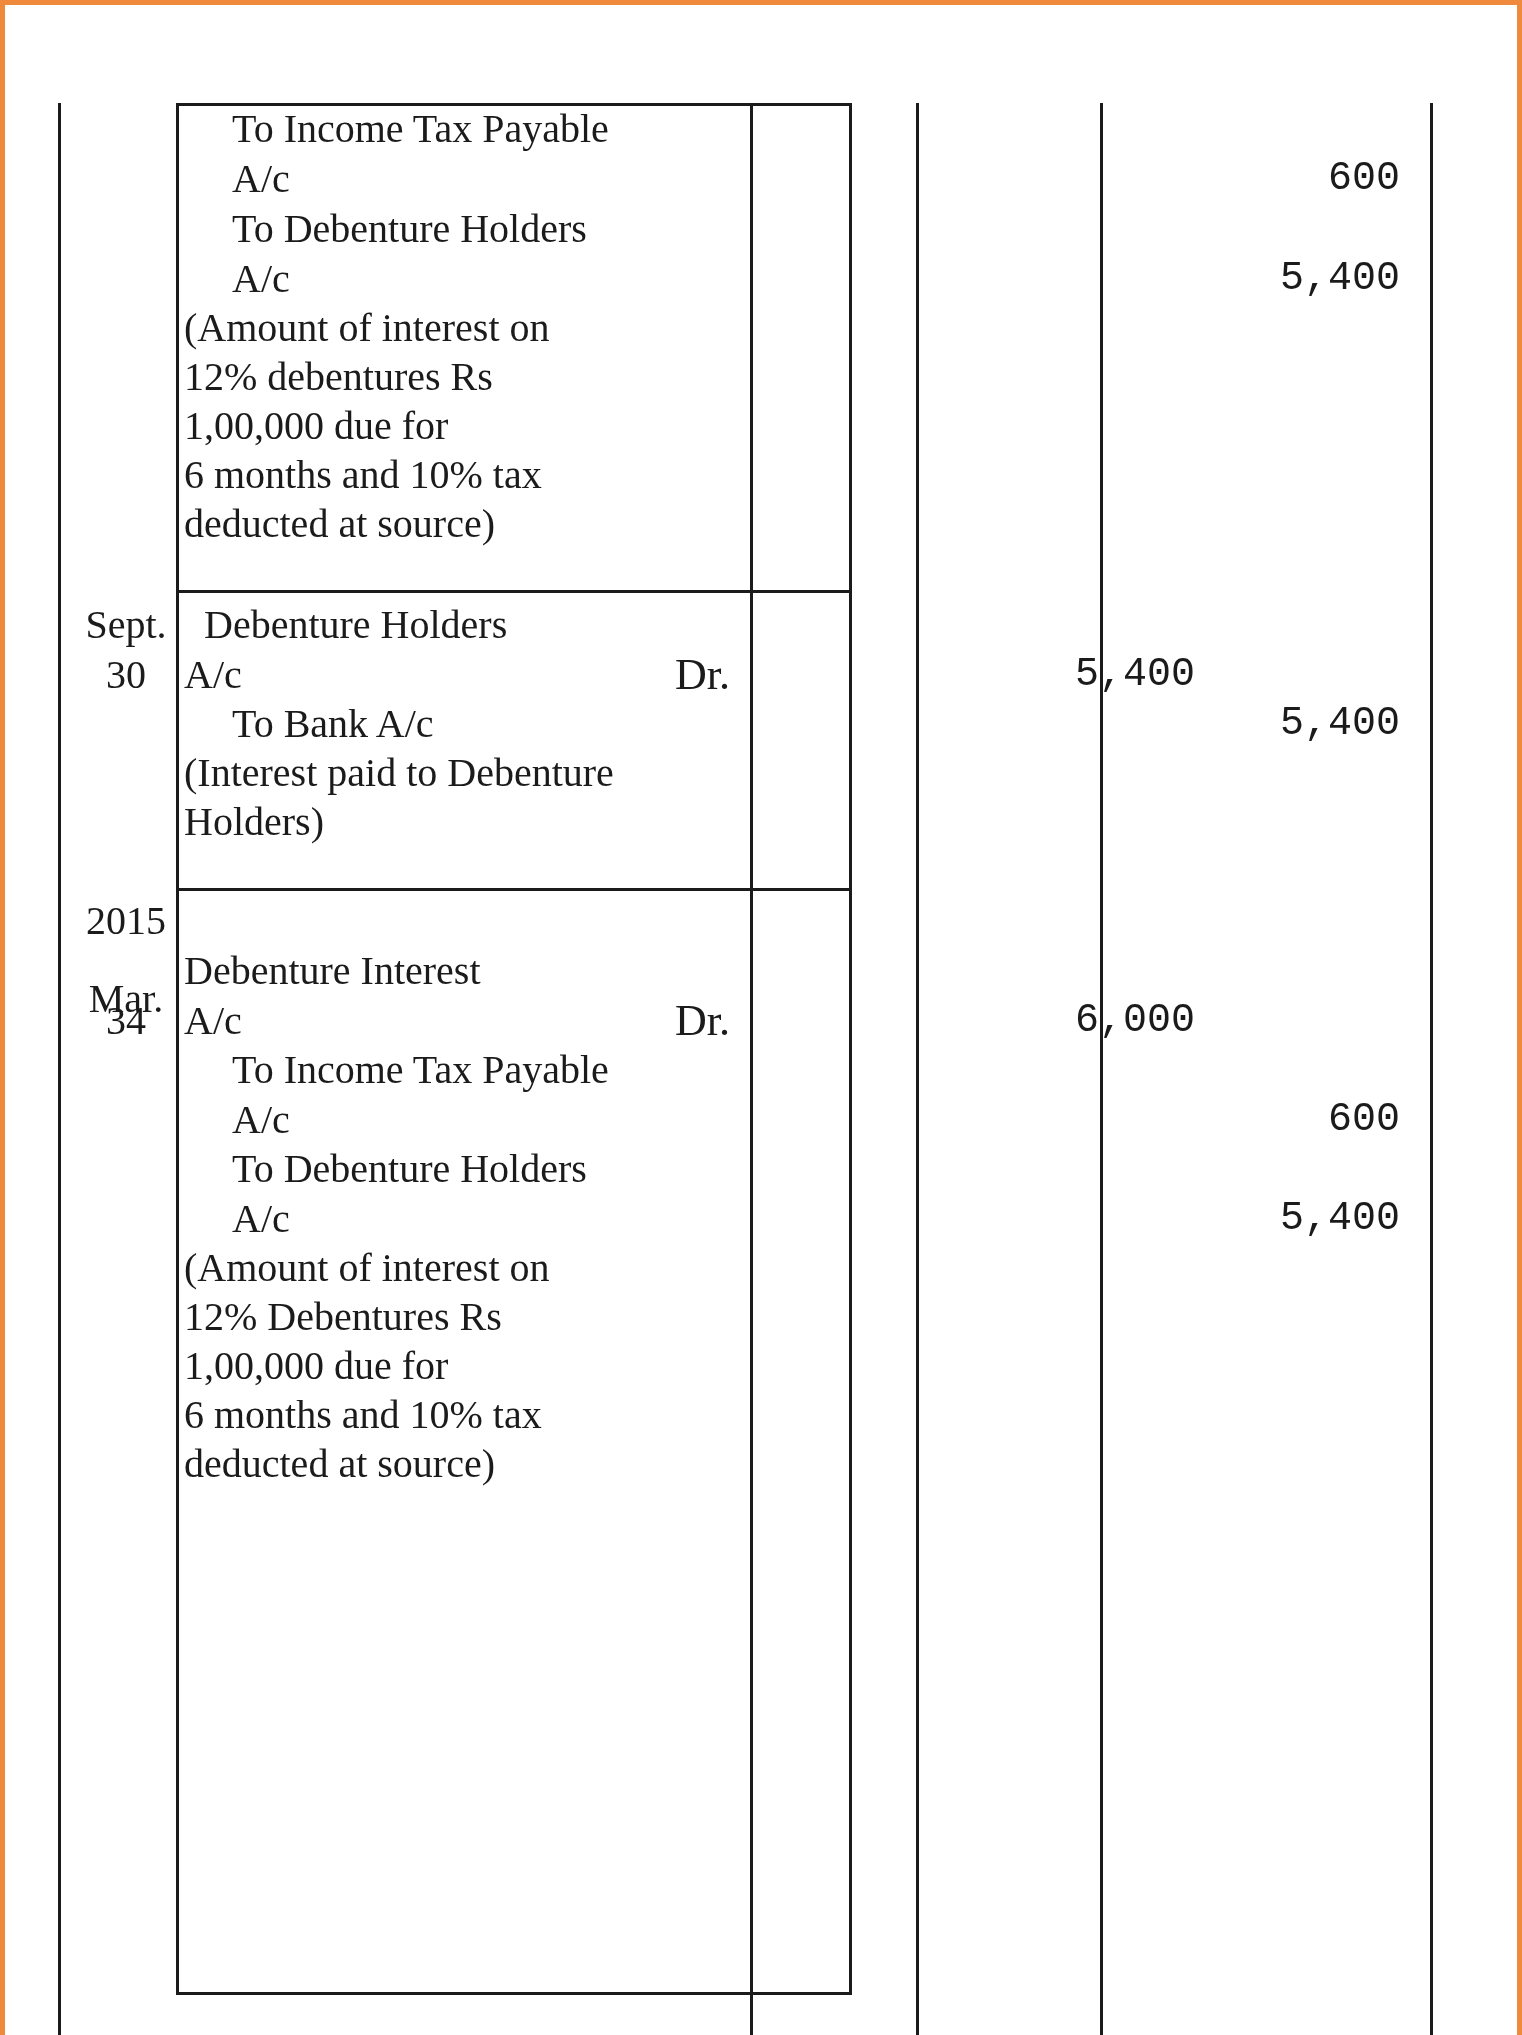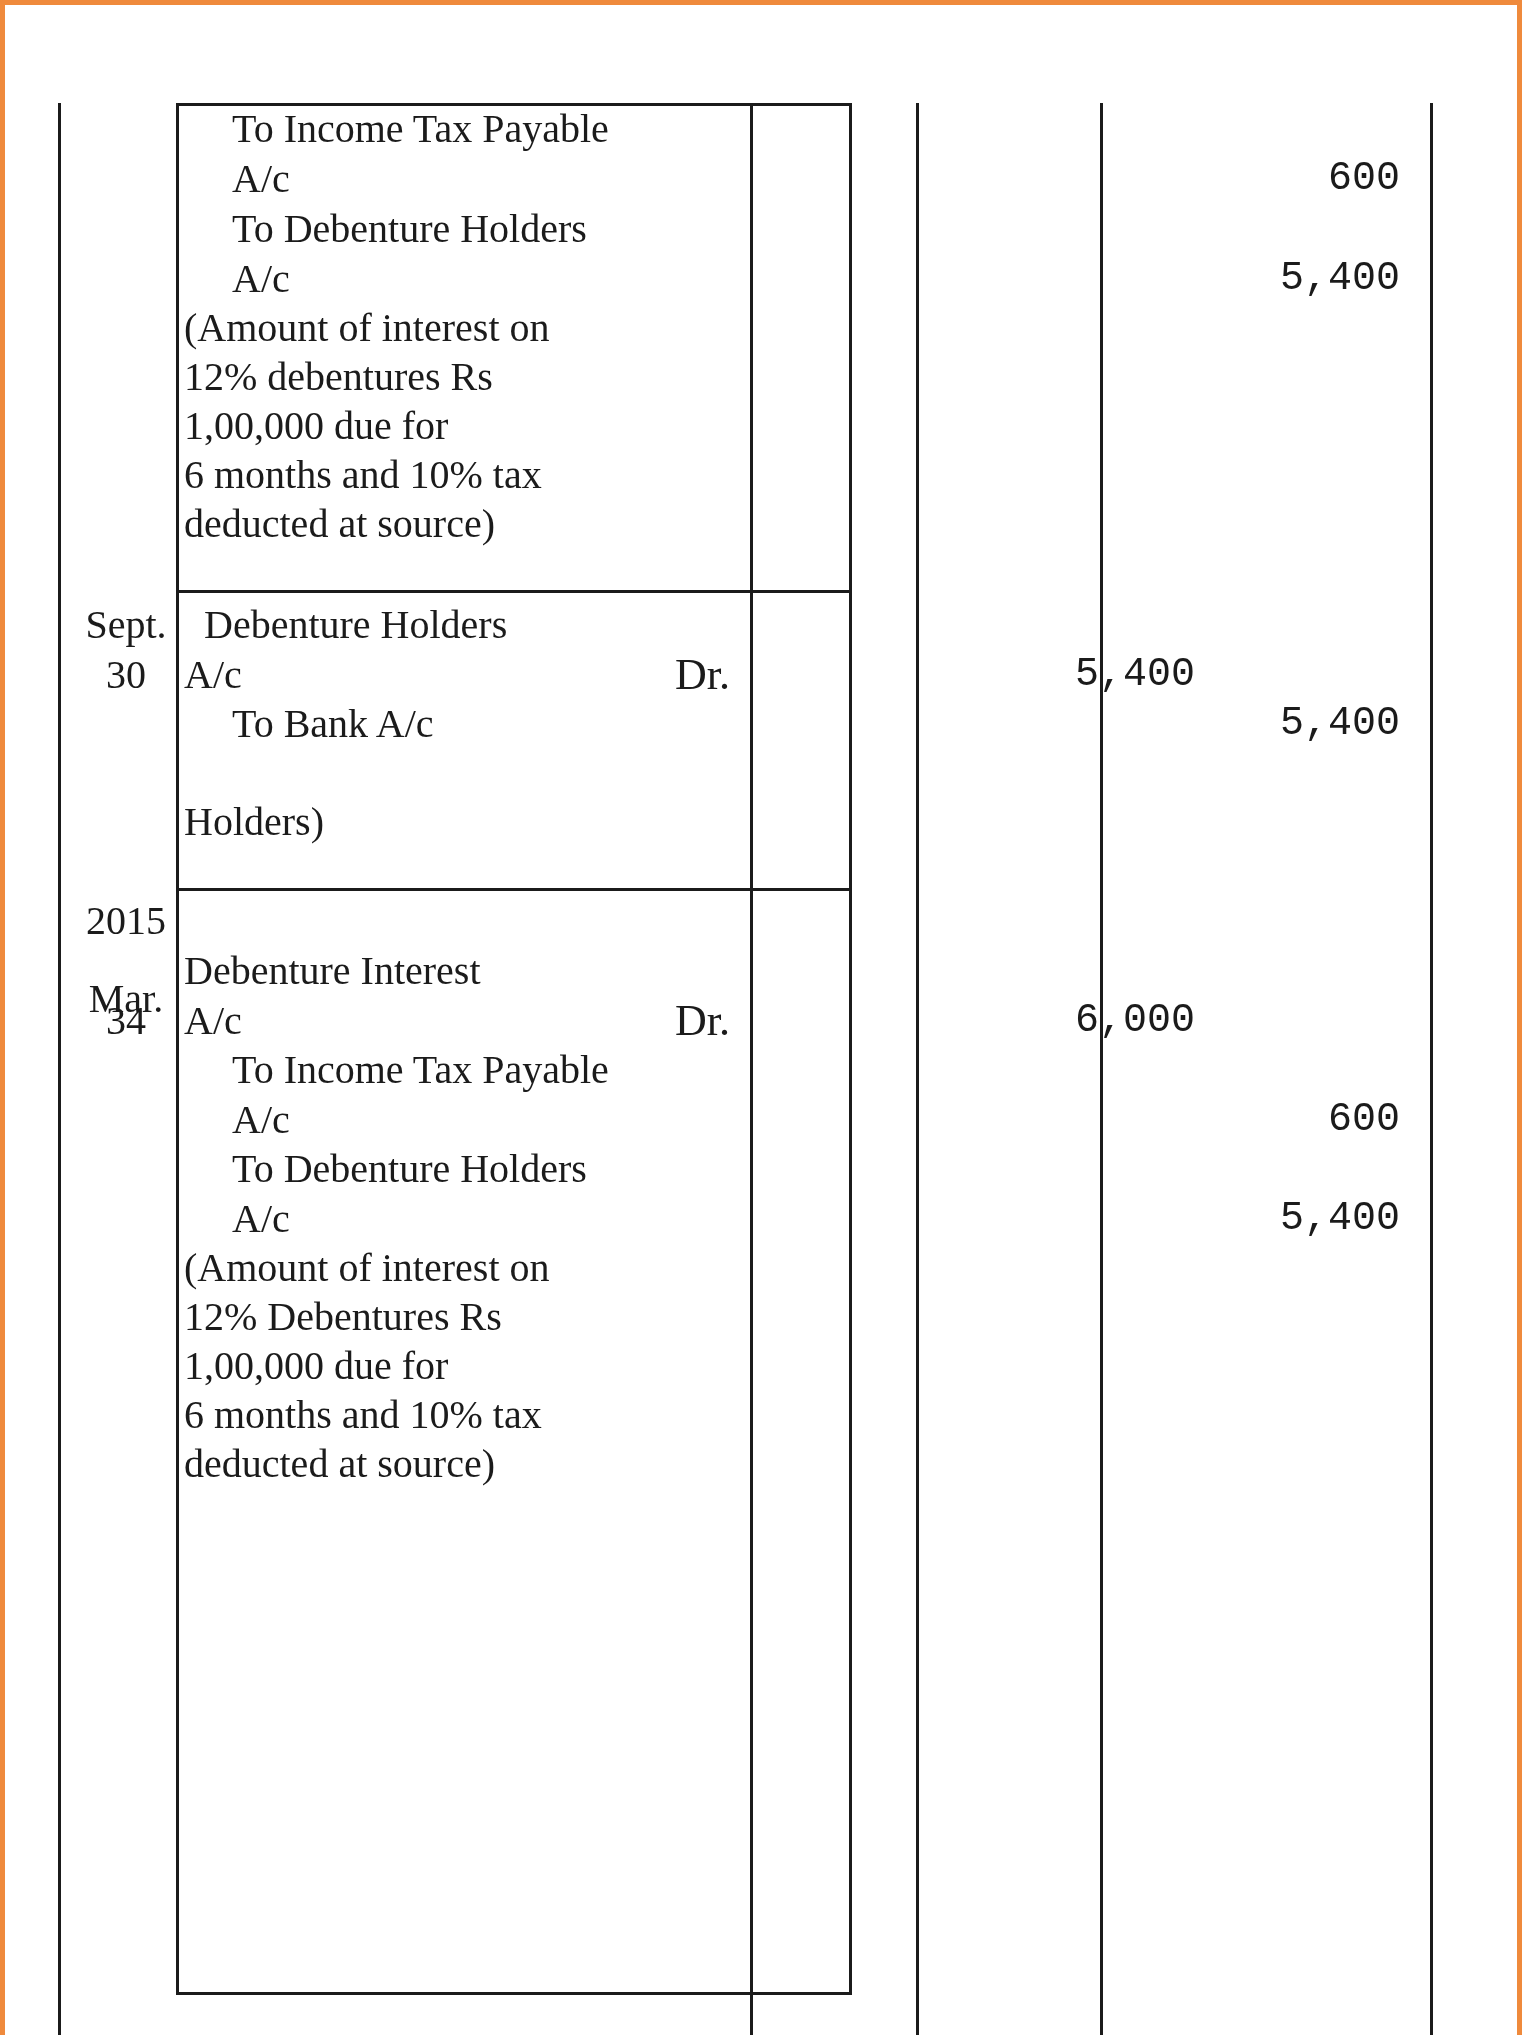"(Interest paid to Debenture" div.cell { html: none -> <div>(Interest paid to Debenture</div> }
